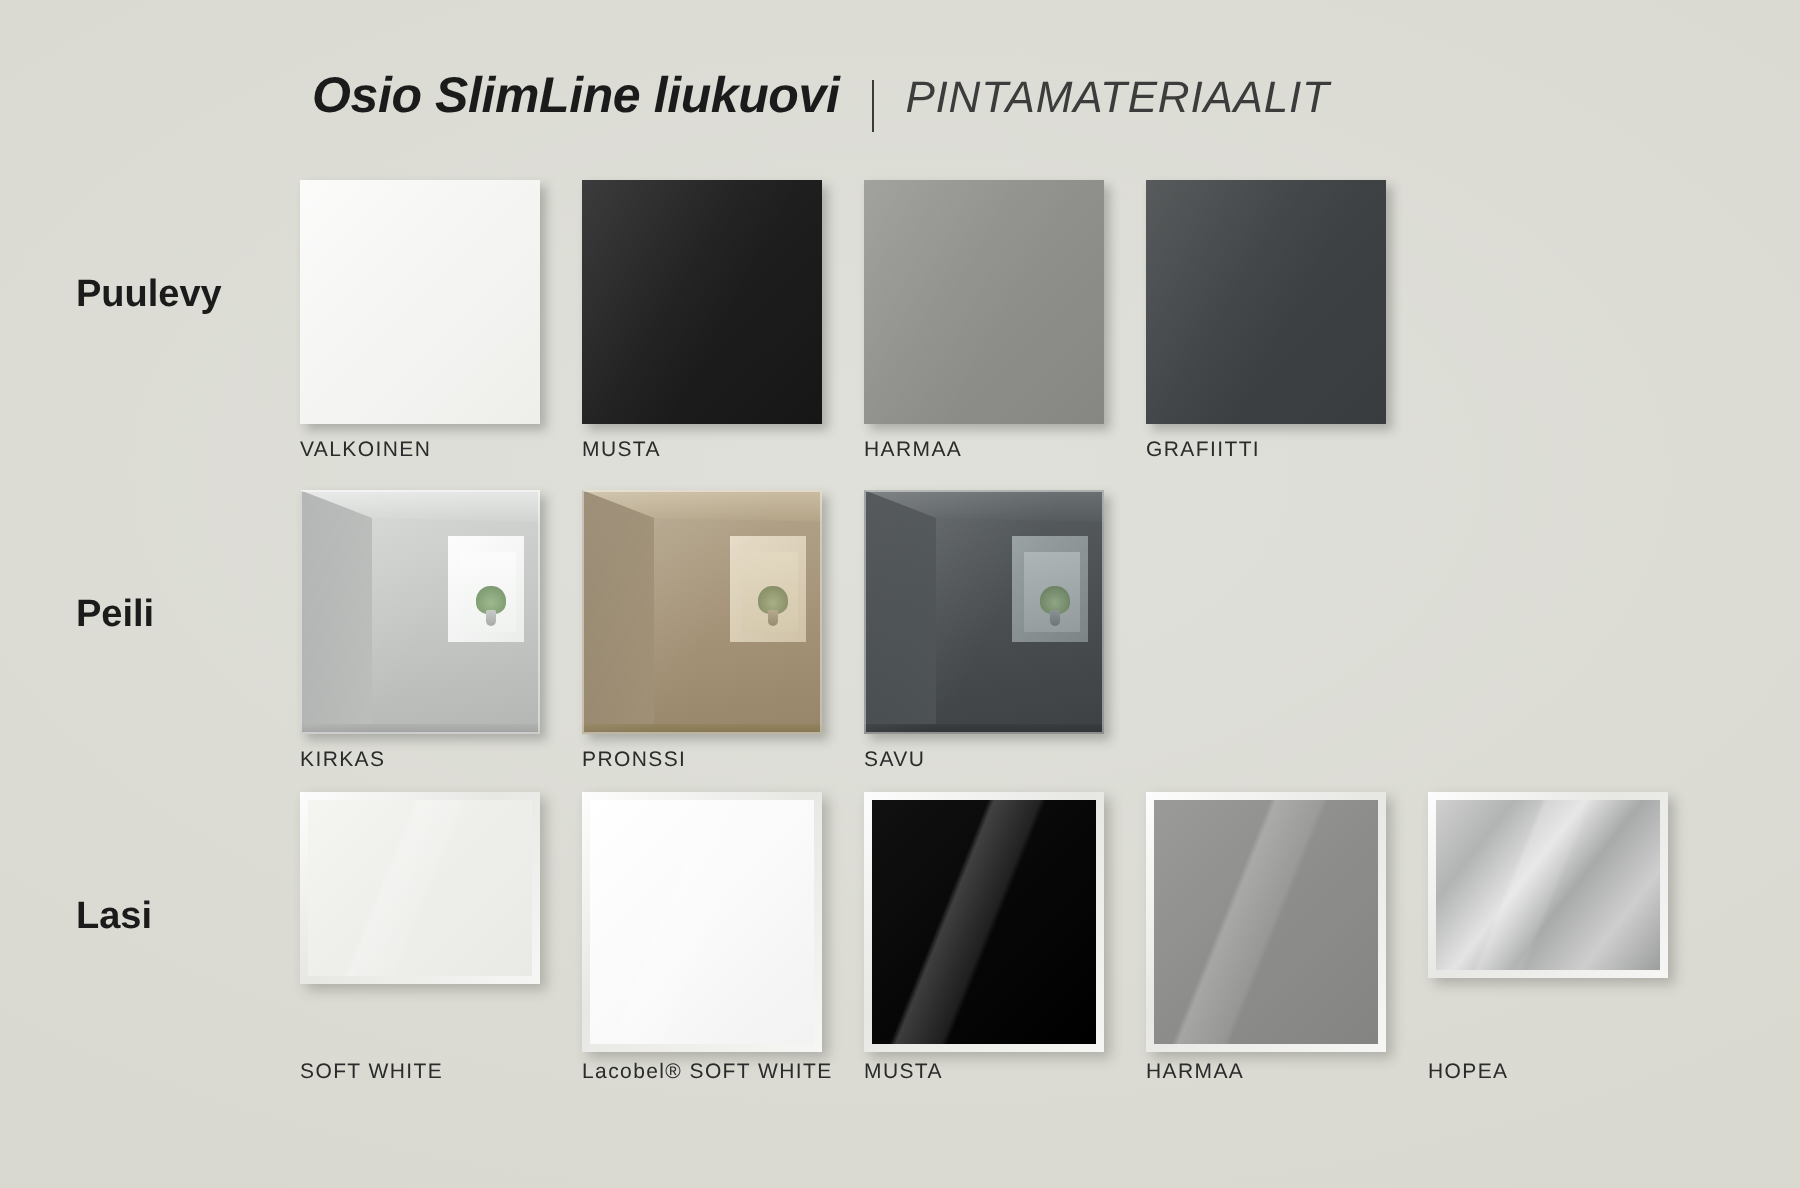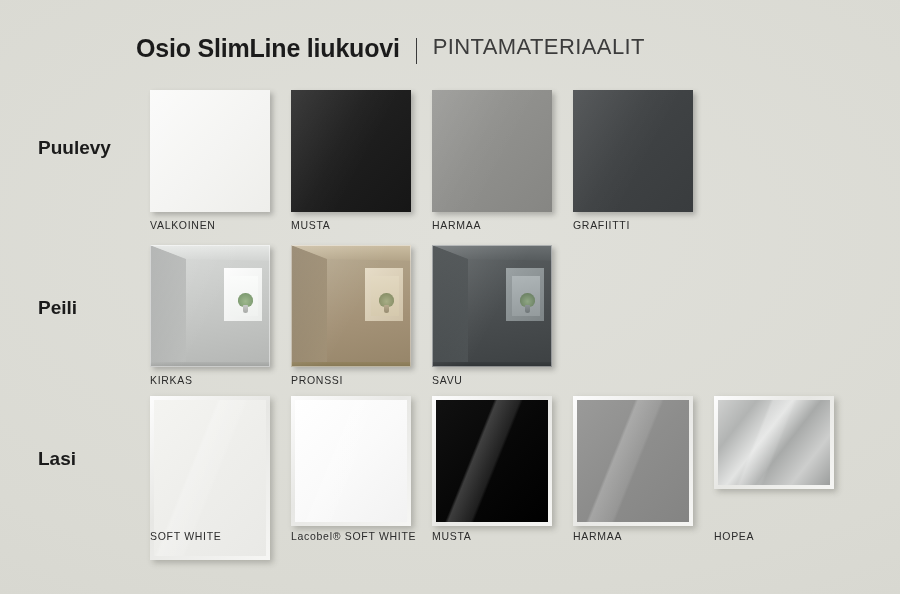"Osio SlimLine liukuovi" .header { align-items: flex-start -> center; font-style: none -> italic; left: 136px -> 156px }
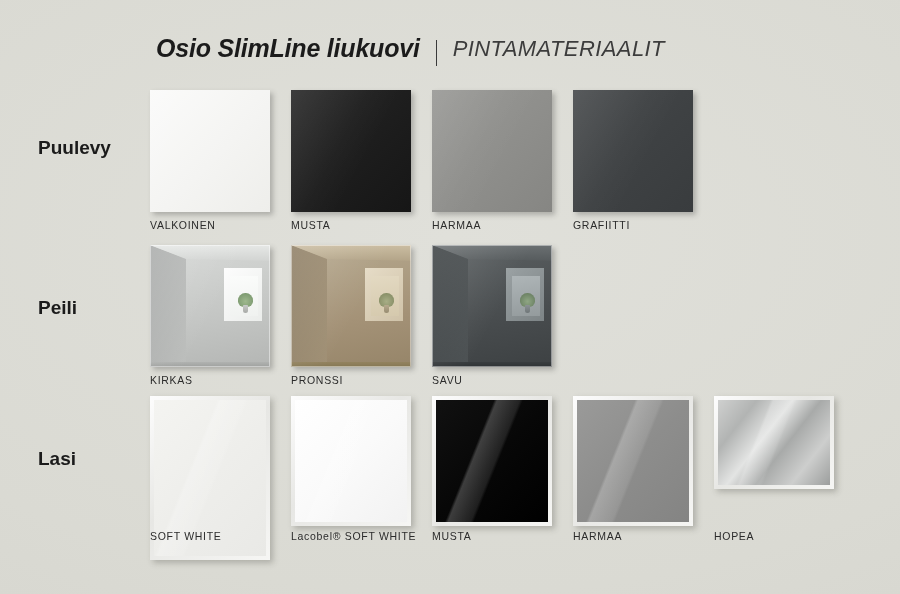"SOFT WHITE" div.swatch { height: 164px -> 96px }
